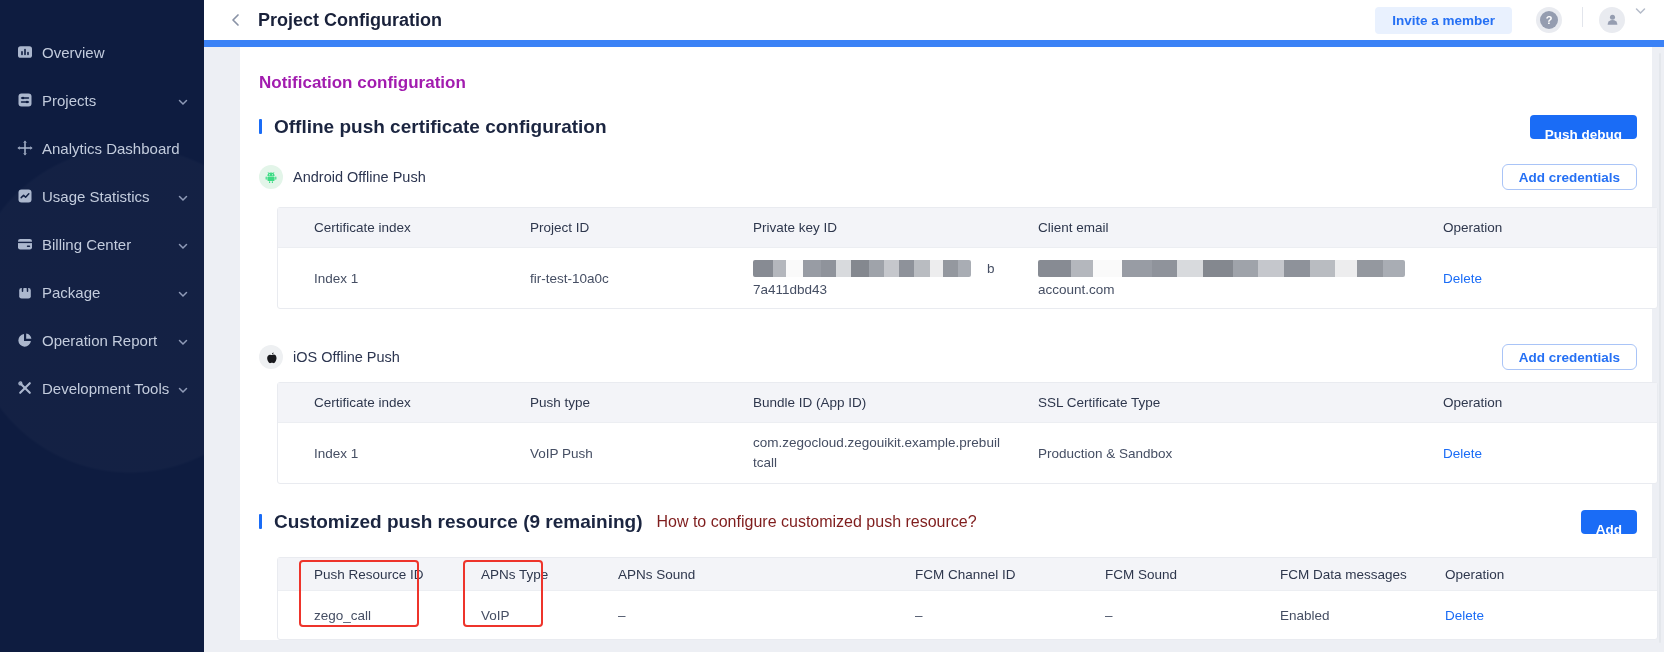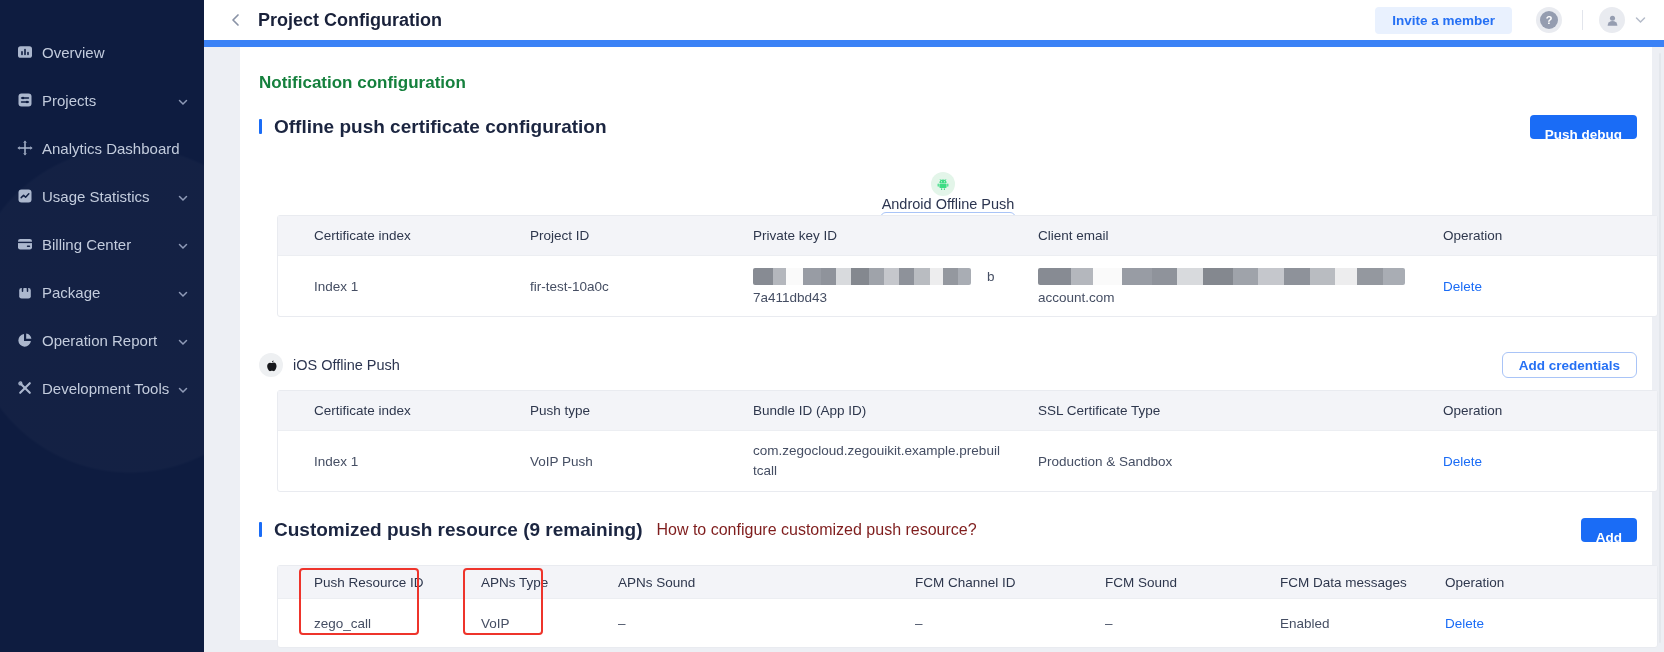"Invite a member" .topbar-right { align-items: center -> flex-start }
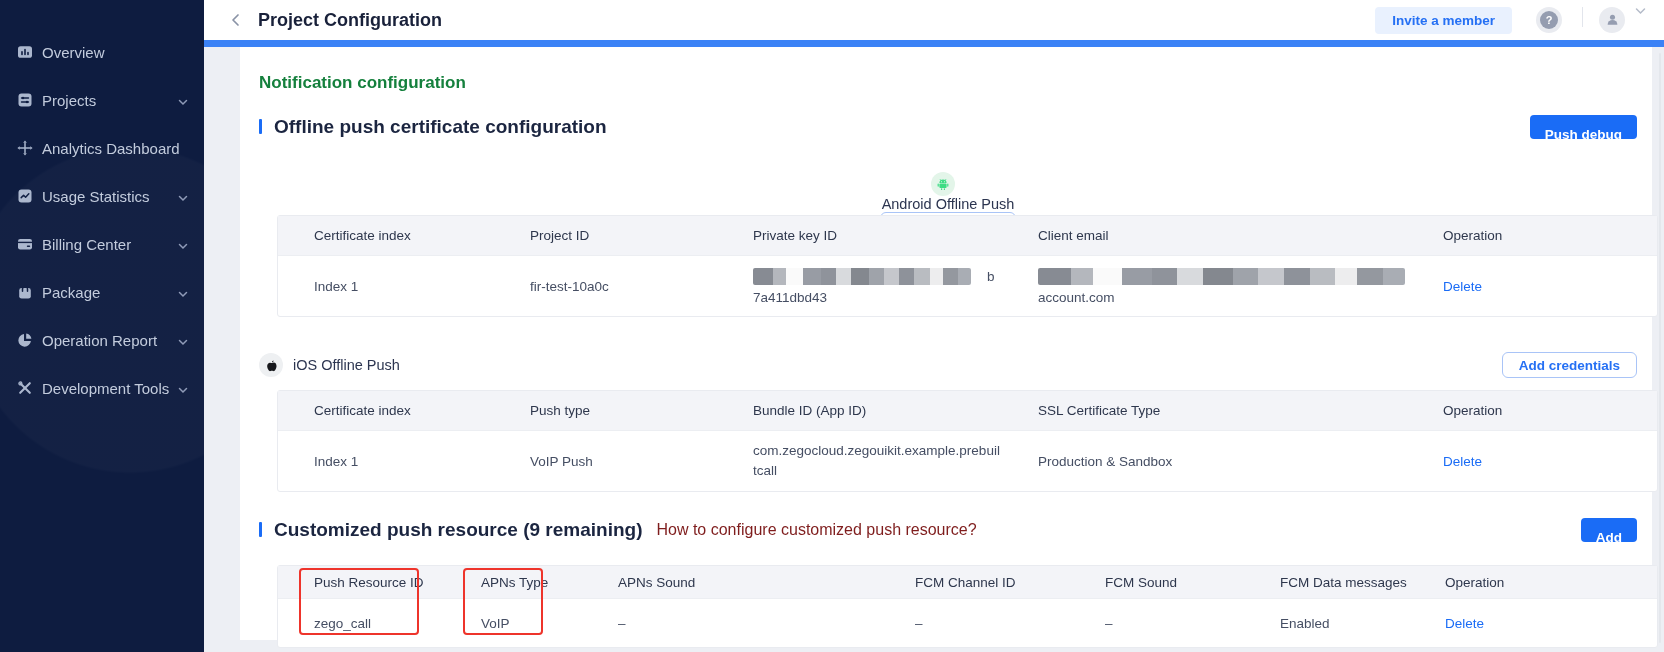"Notification configuration" .main-title { color: #15803d -> #a21caf }
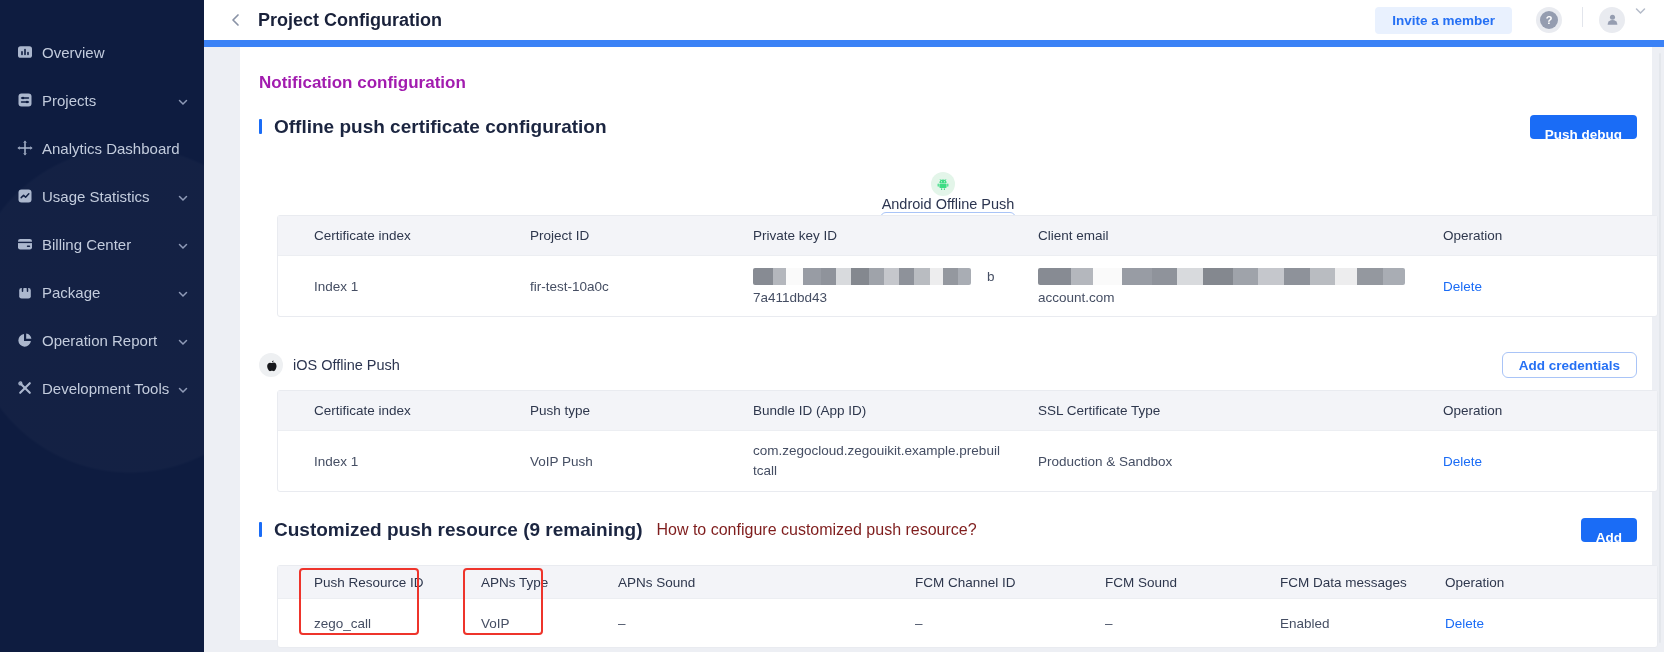"Android Offline Push" .plat-row.android { flex-direction: column -> none; margin-top: 32px -> 24px }
